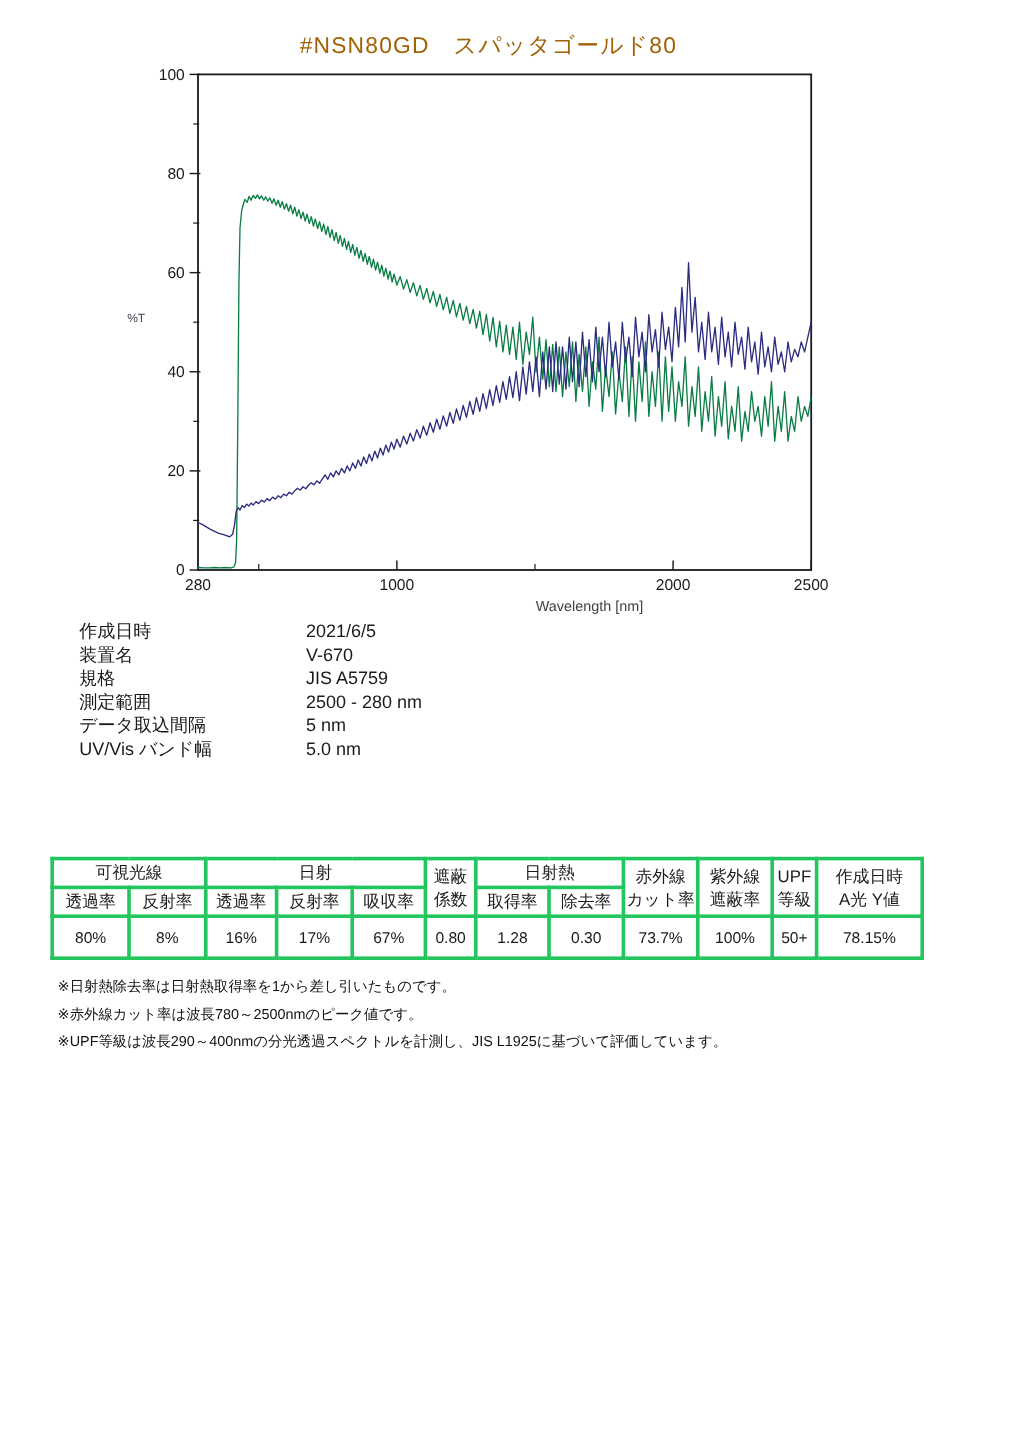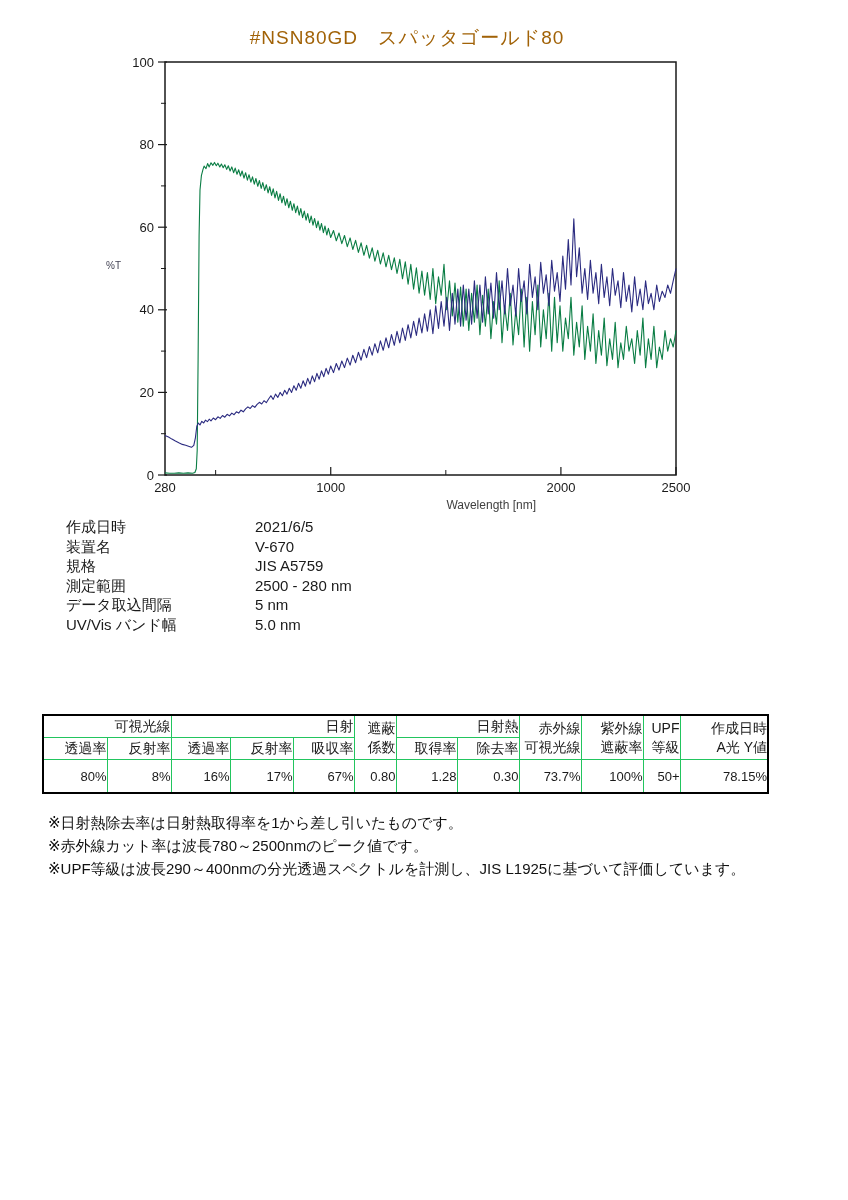"可視光線" .spec-table td { border: 1px solid #22c55e -> 3px solid #22c55e; text-align: right -> center }
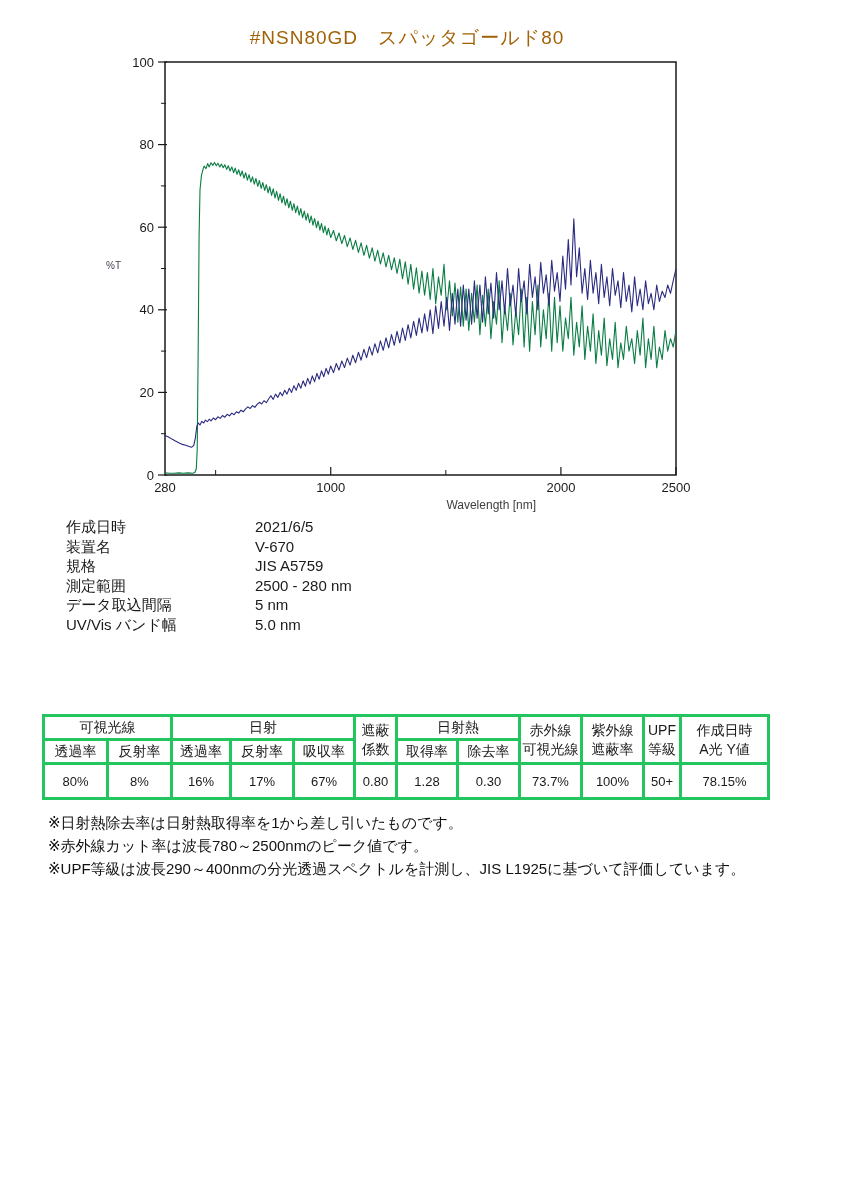"赤外線" td.two-line { text: 可視光線 -> カット率 }
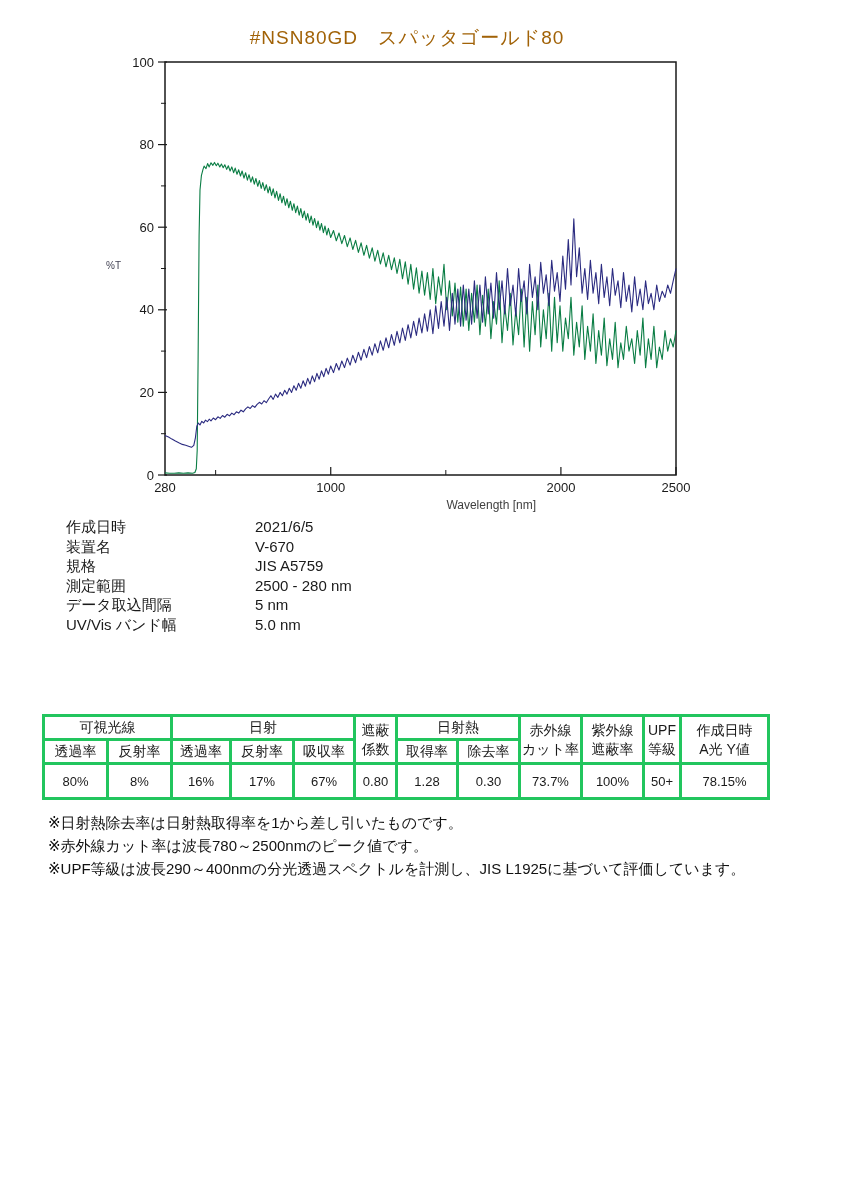"※日射熱除去率は日射熱取得率を1から差し引いたものです。" .notes { font-size: 15px -> 12px }
